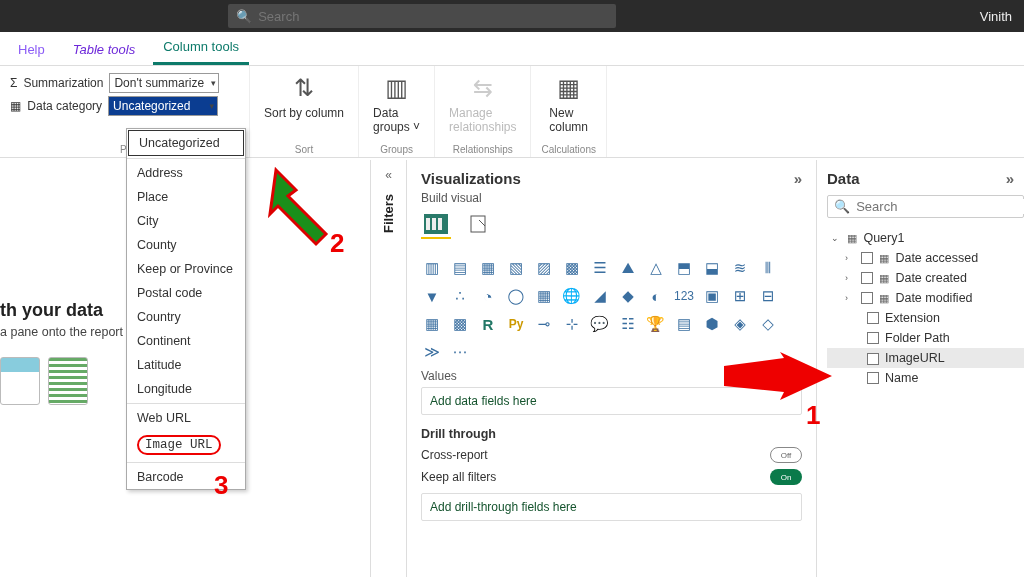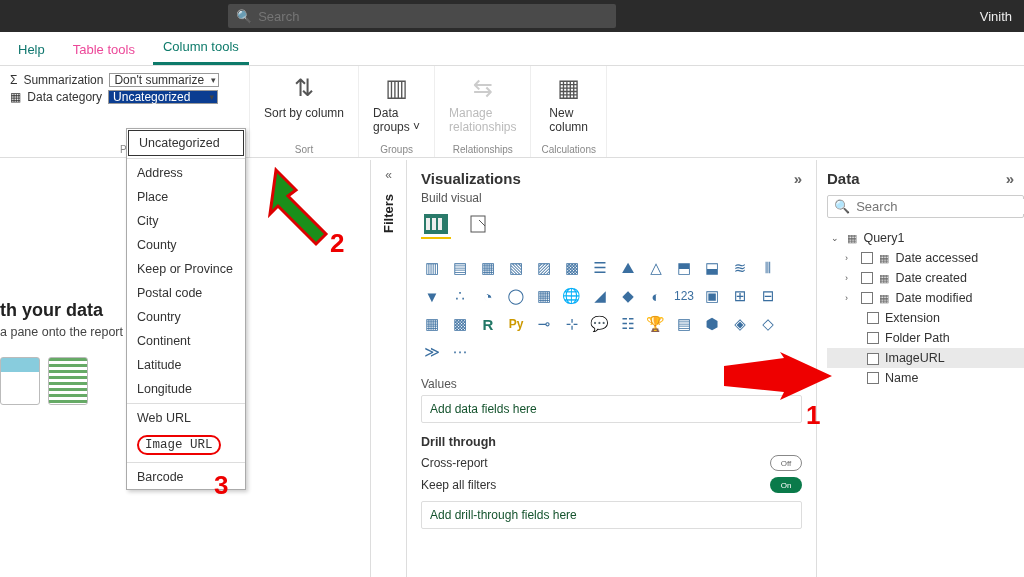"Help" .tab { color: #0f766e -> #8b5cf6 }
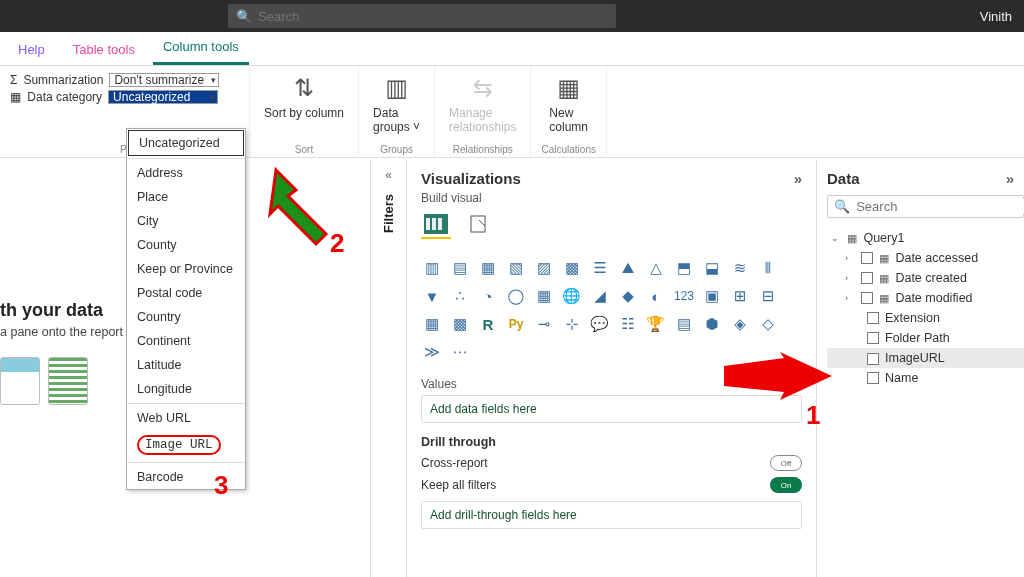"Table tools" div.tab { color: #ec4899 -> #6d28d9; font-style: none -> italic }
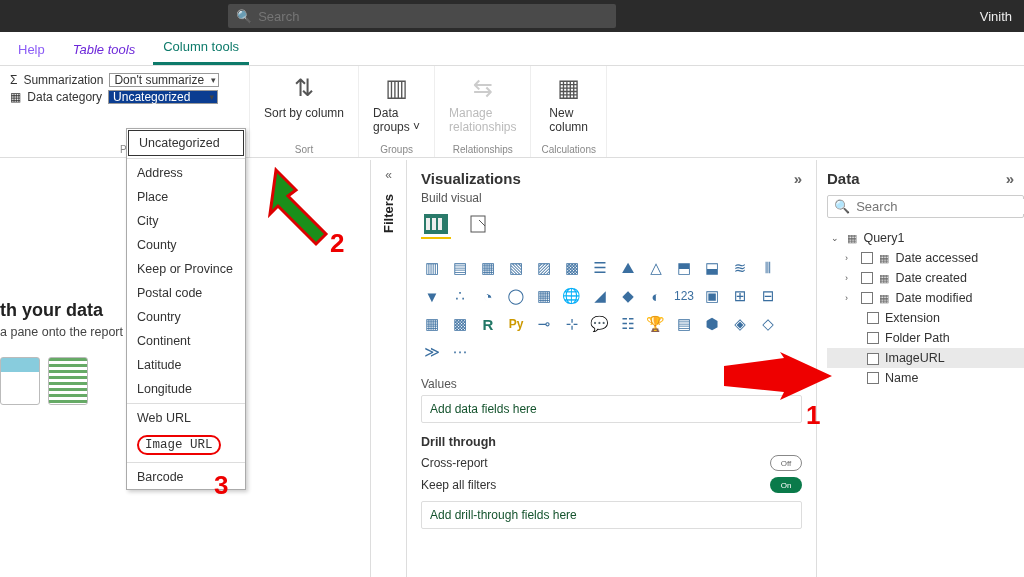"Don't summarize" .selectbox { height: 14px -> 20px }
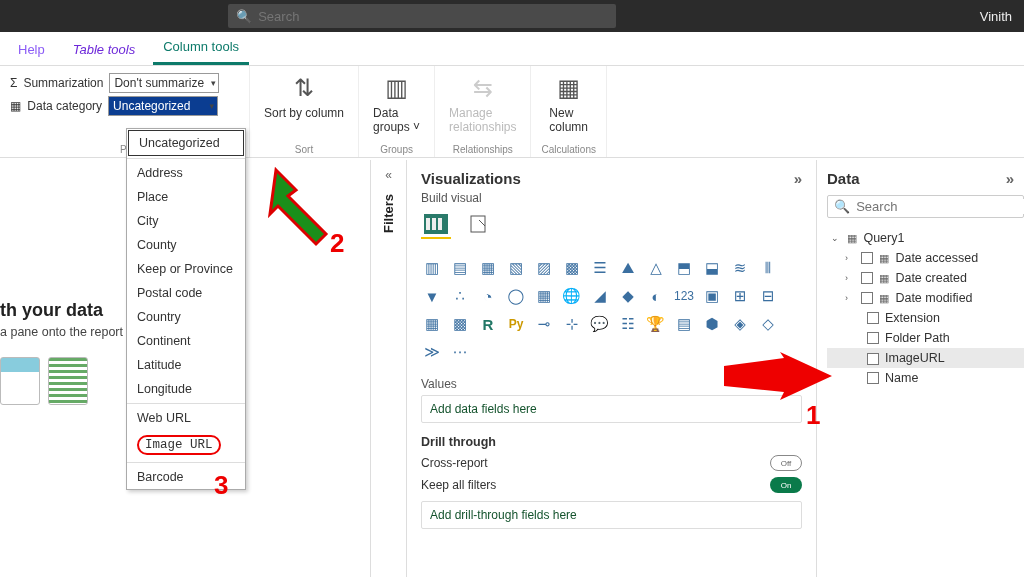"Values" .sect { margin-top: 14px -> 6px }
